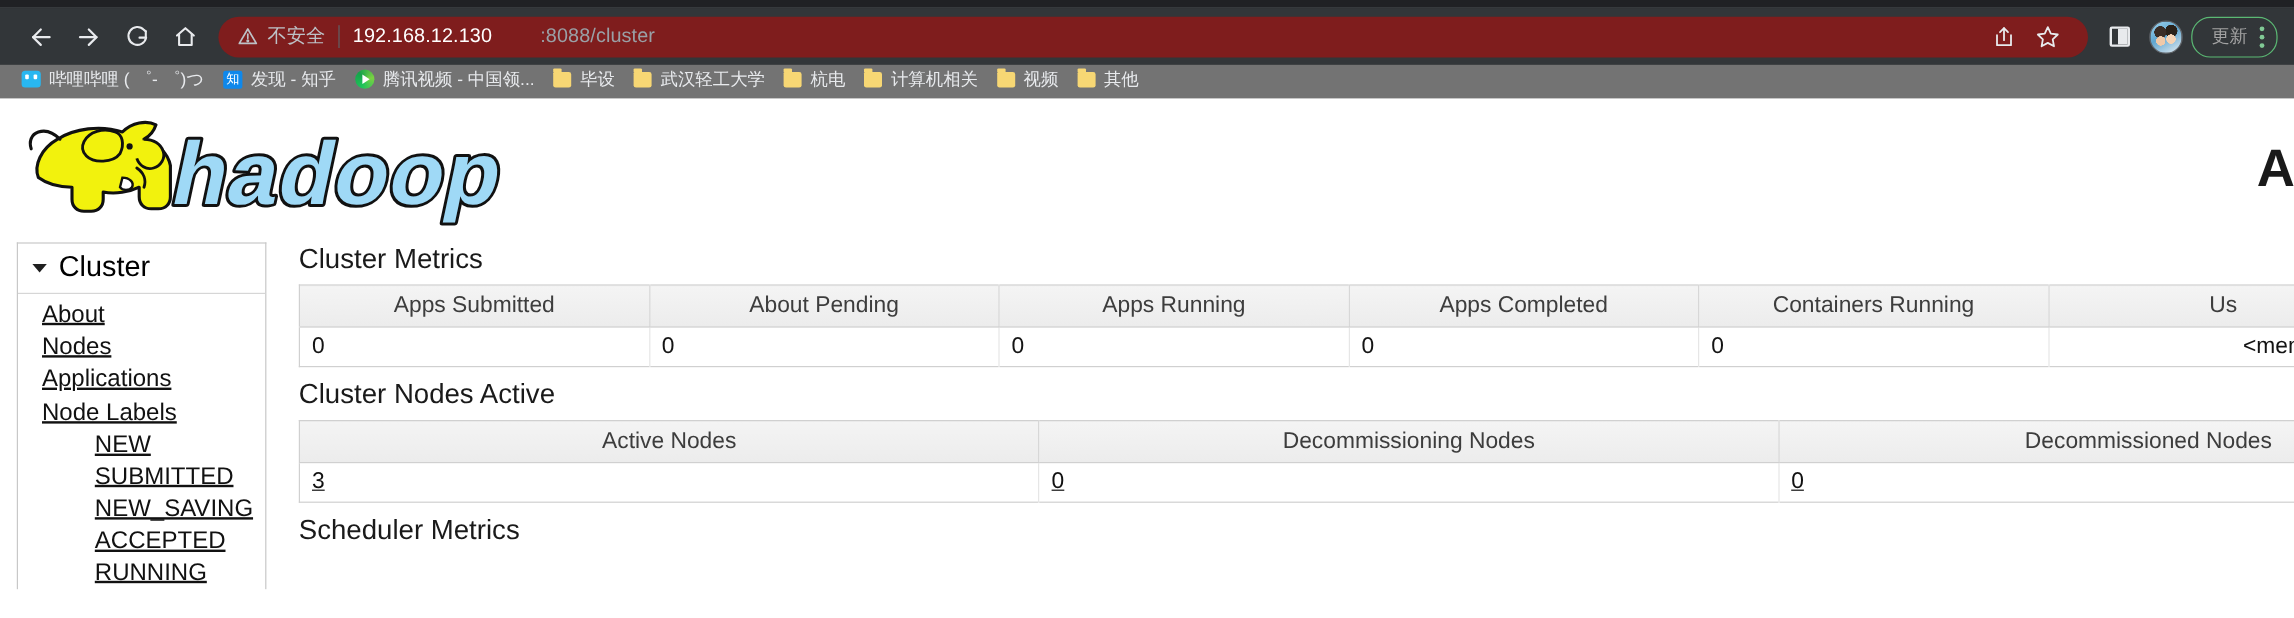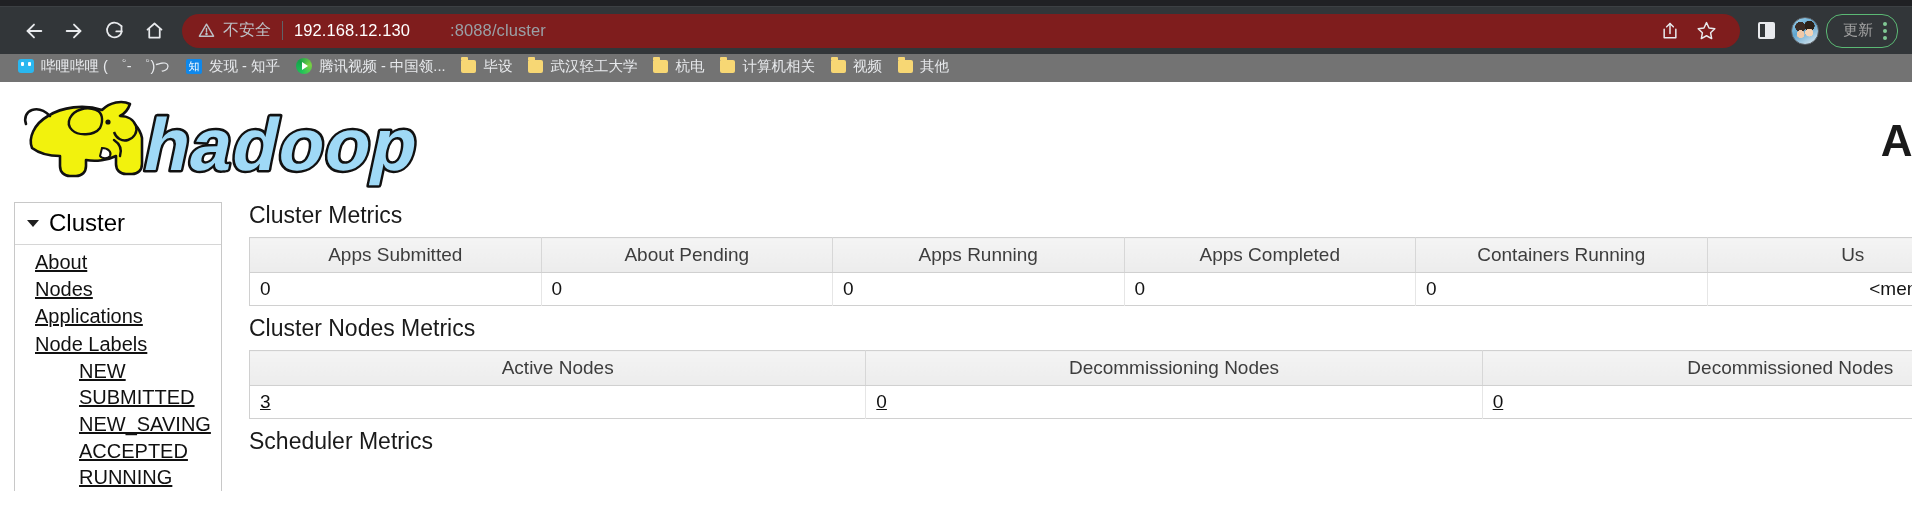"Cluster Nodes Metrics" h2.sec-title { text: Metrics -> Active }
